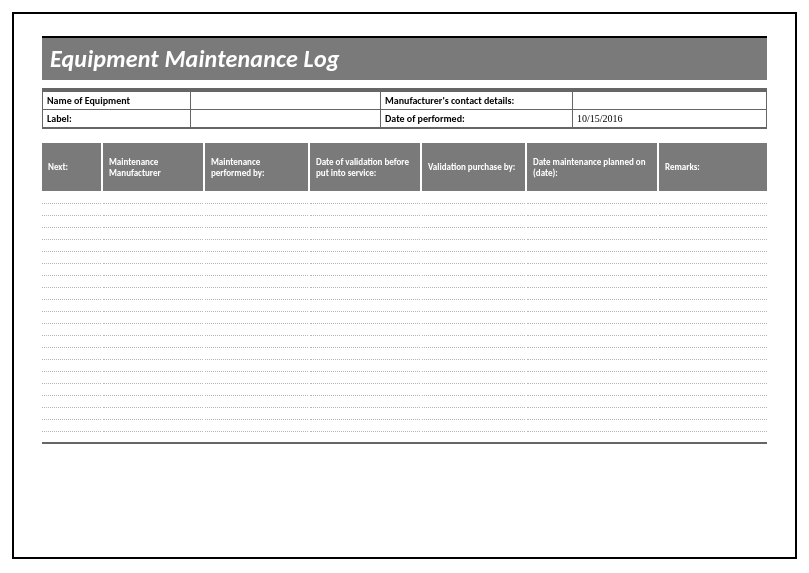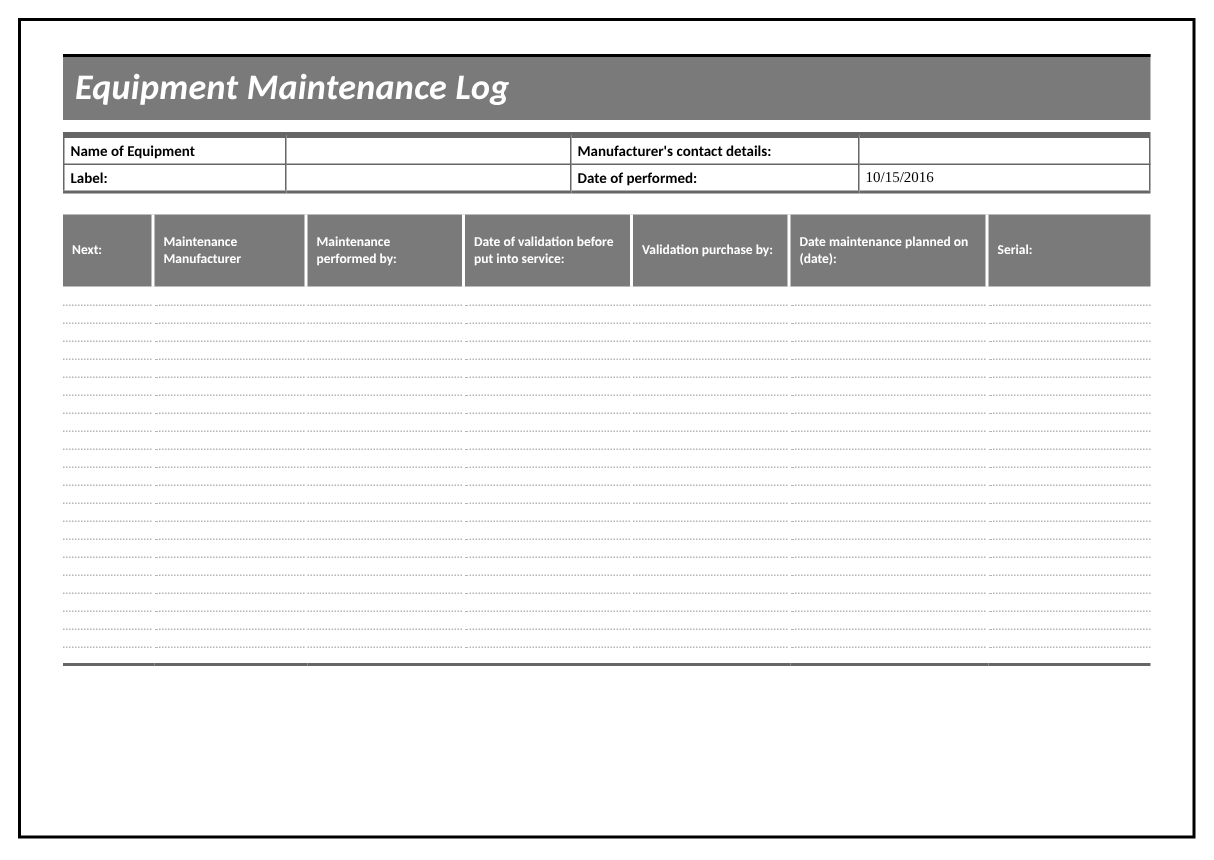"Serial:" th { text: Serial -> Remarks }
